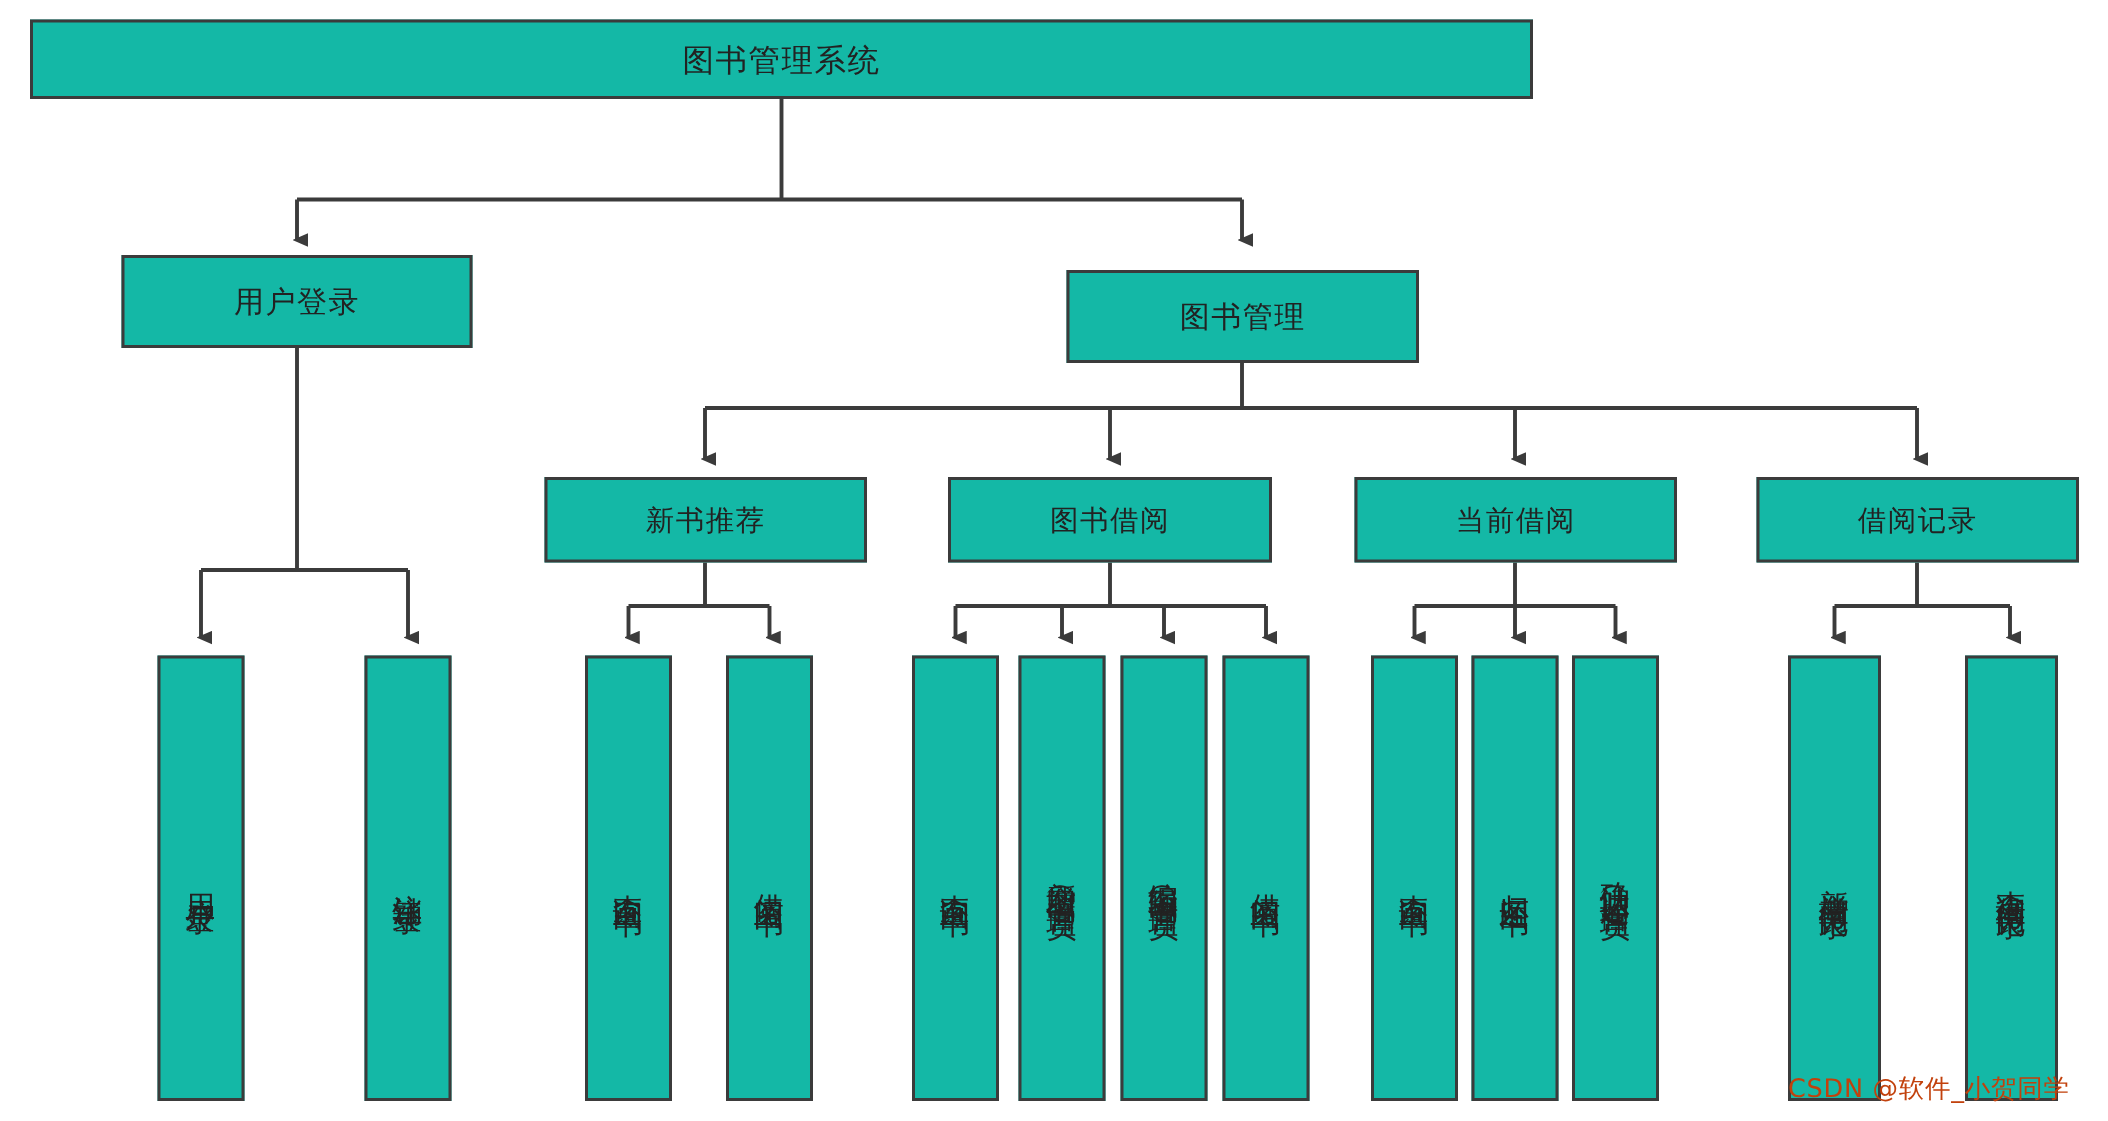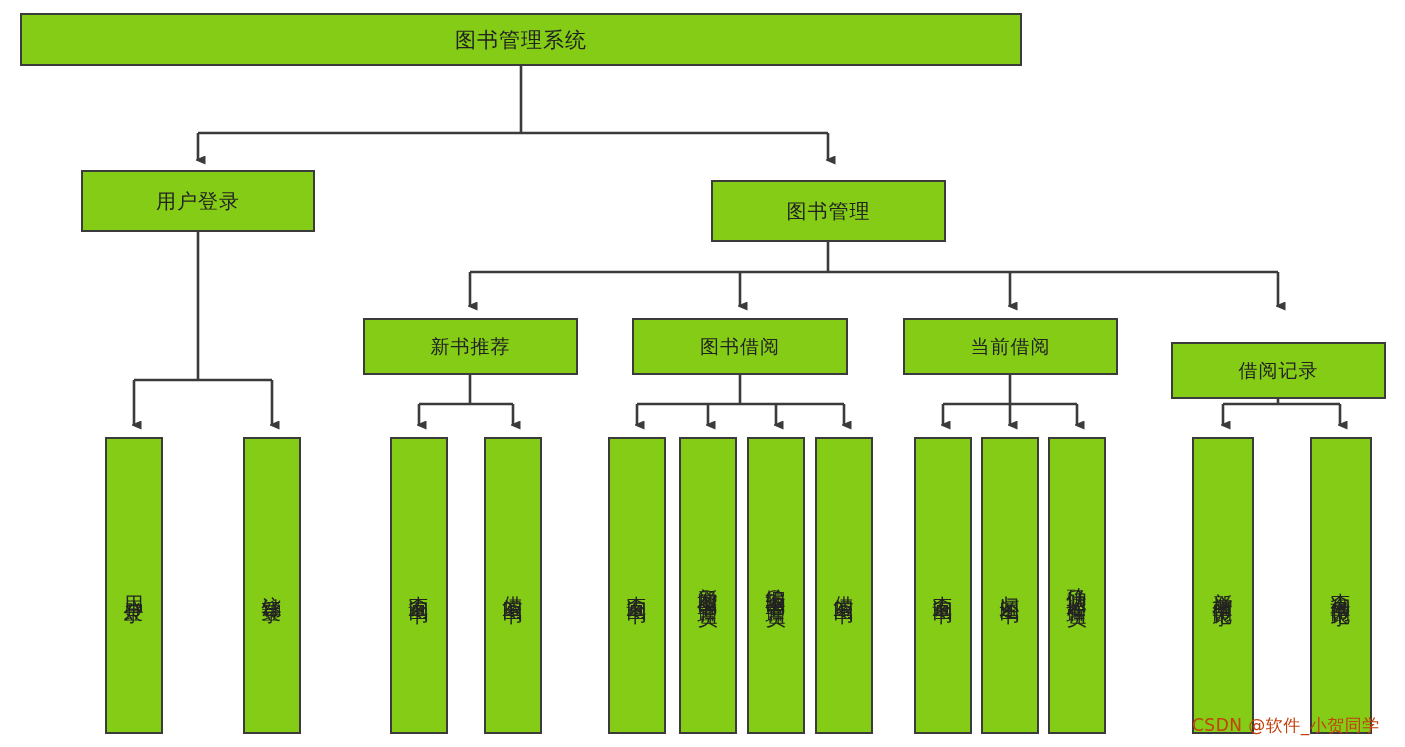"图书管理系统" .node { background: #84cc16 -> #14b8a6 }
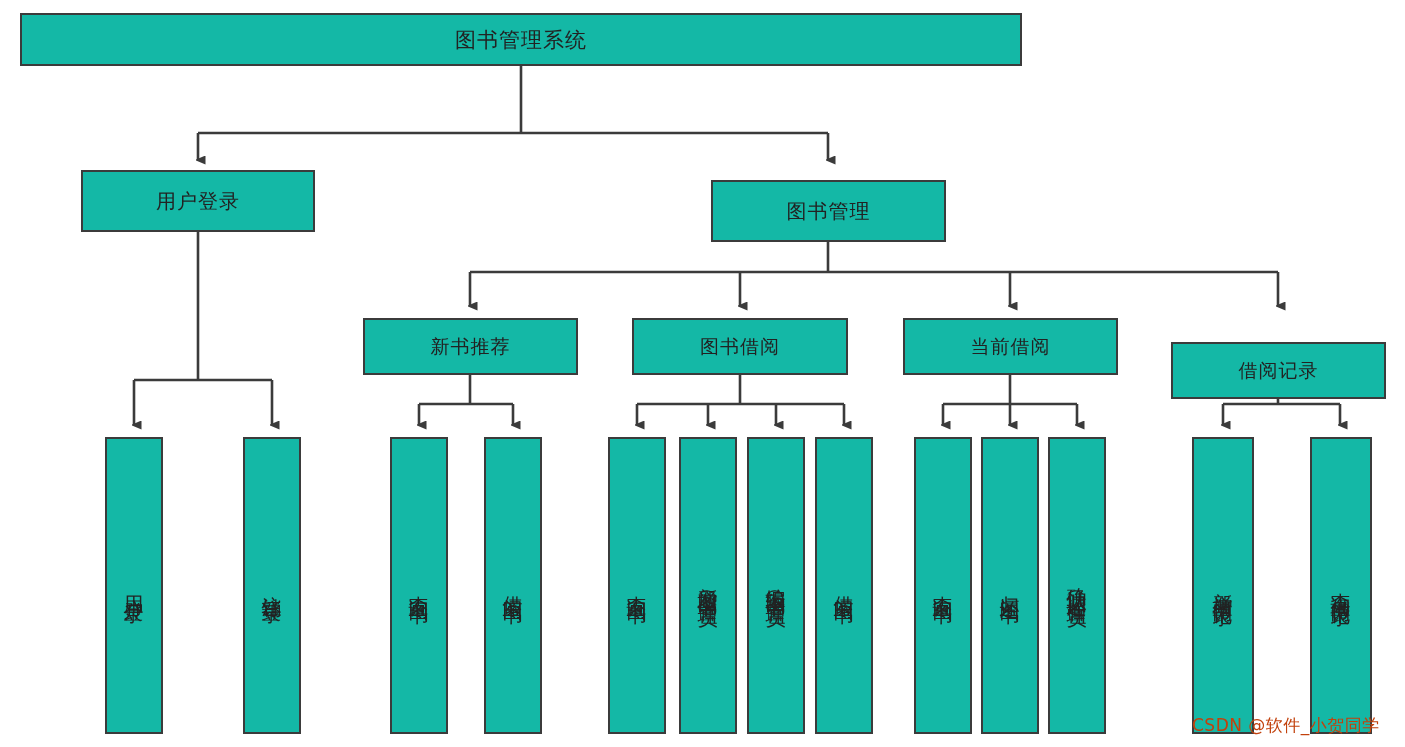"借阅记录" div.node { margin-top: 24px -> none }
